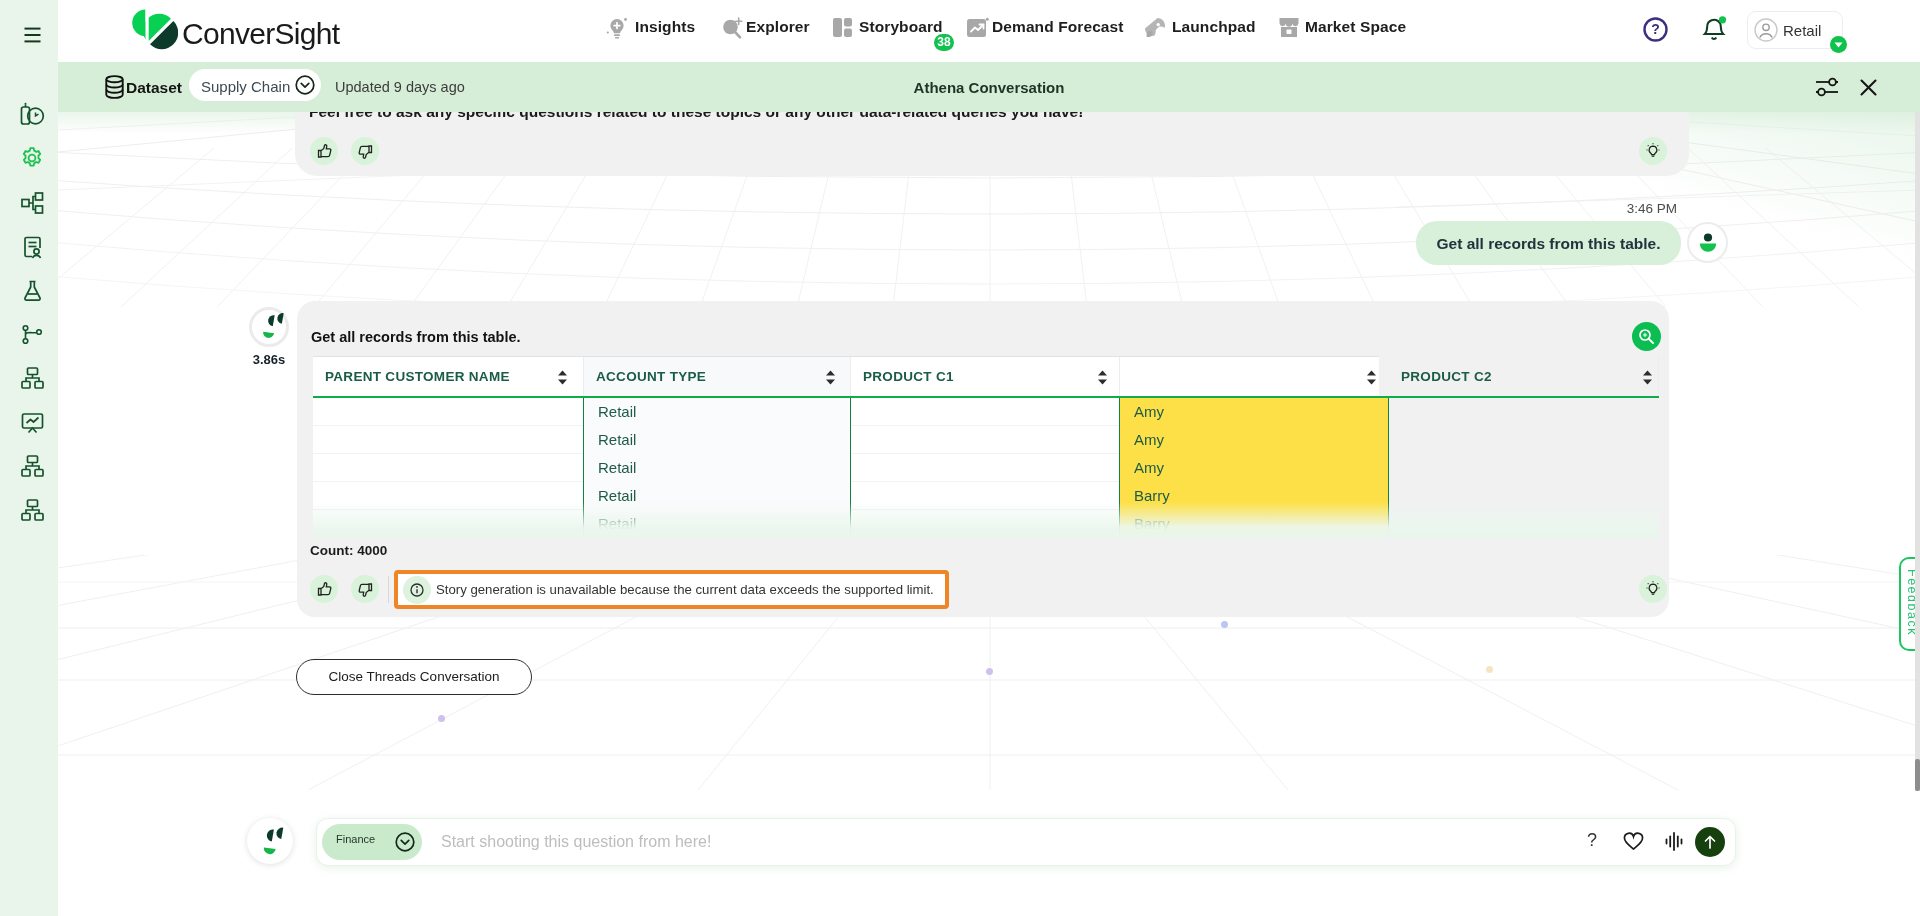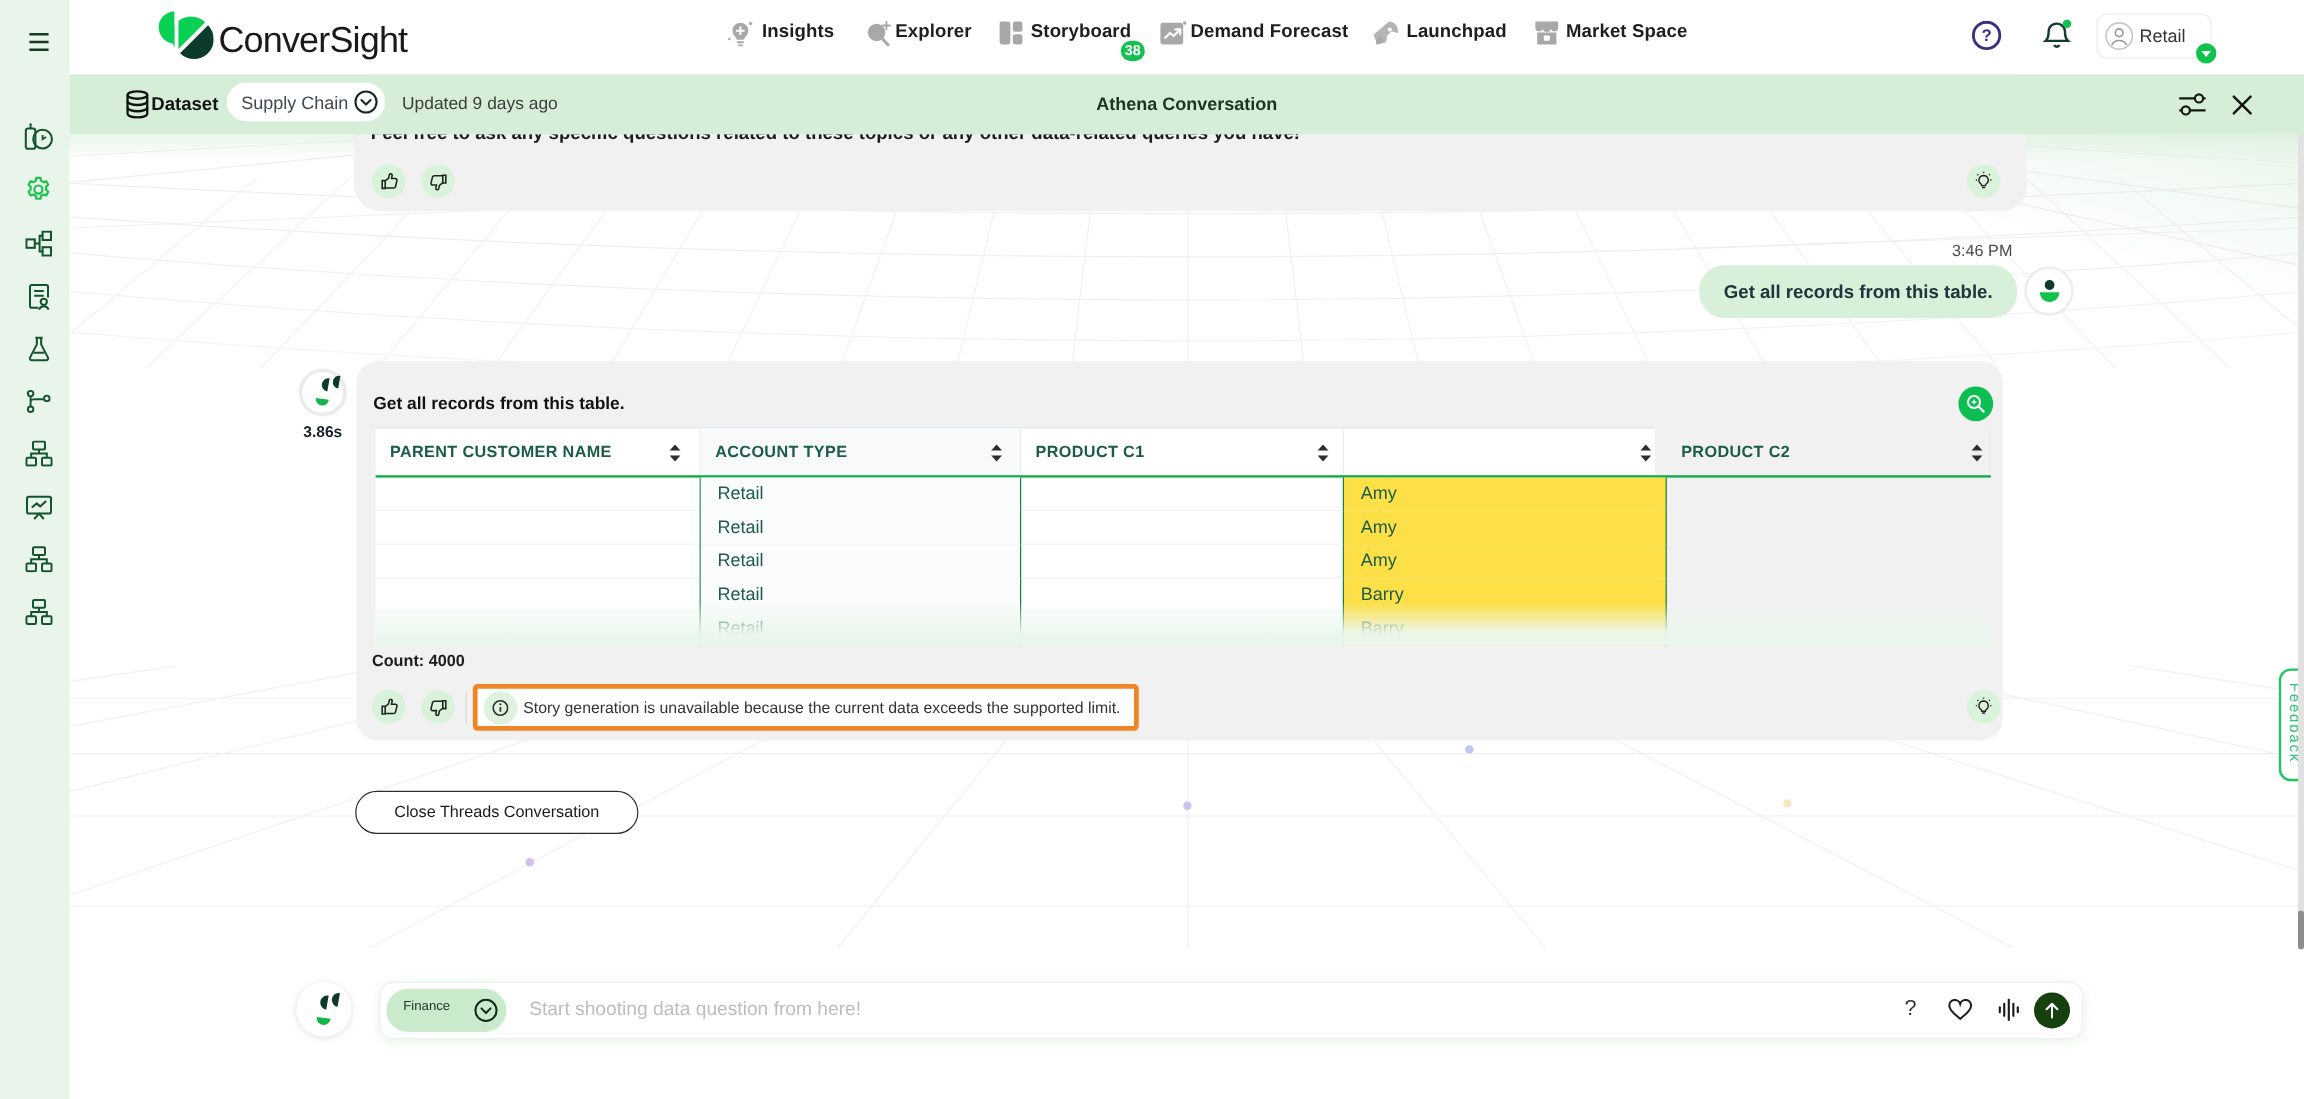"Start shooting data question from" div.abs { text: data -> this }
